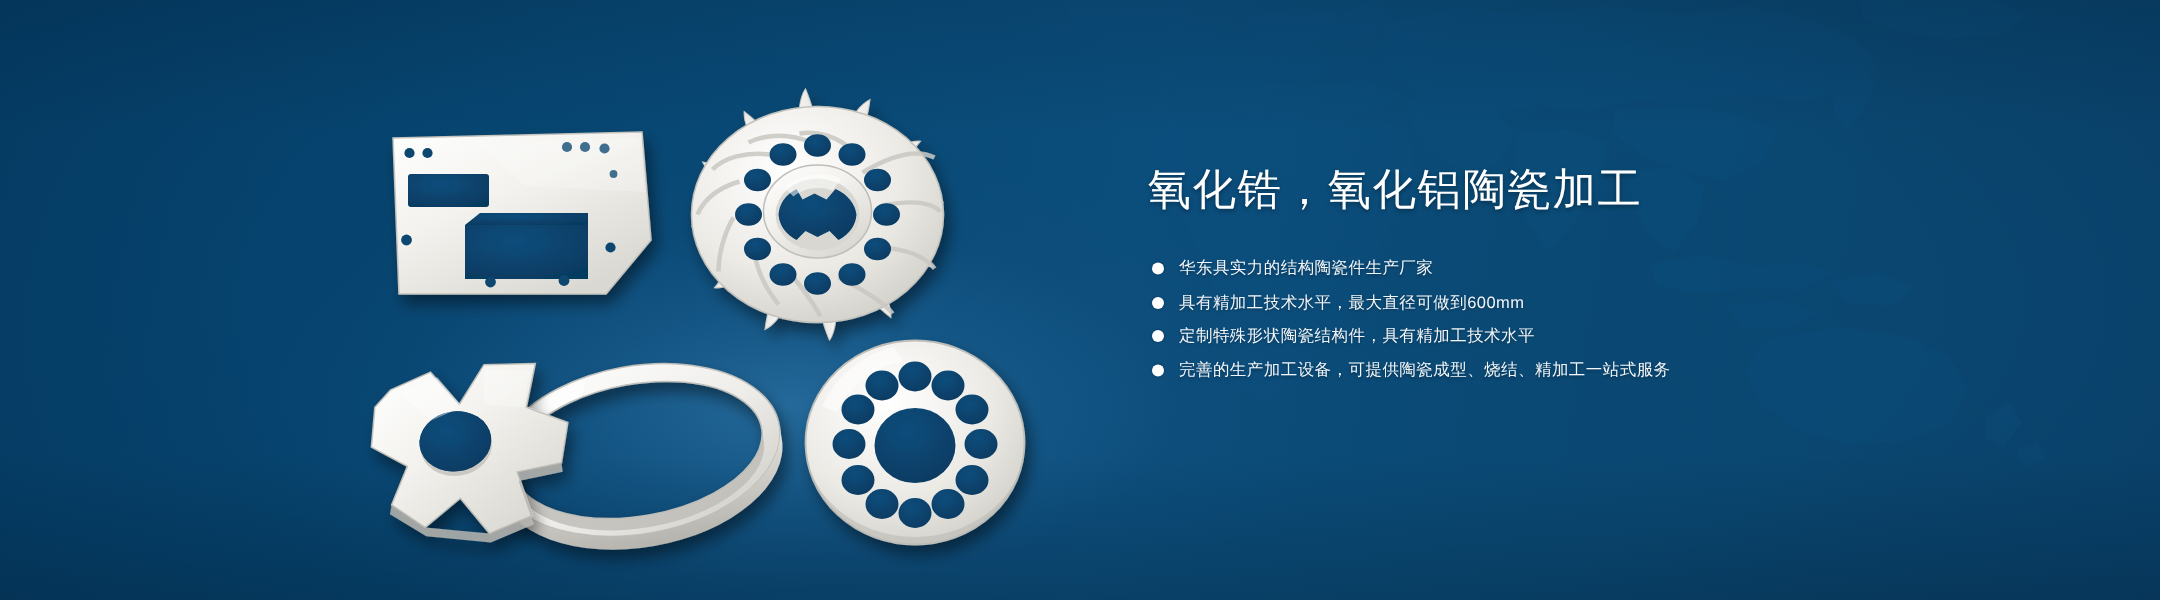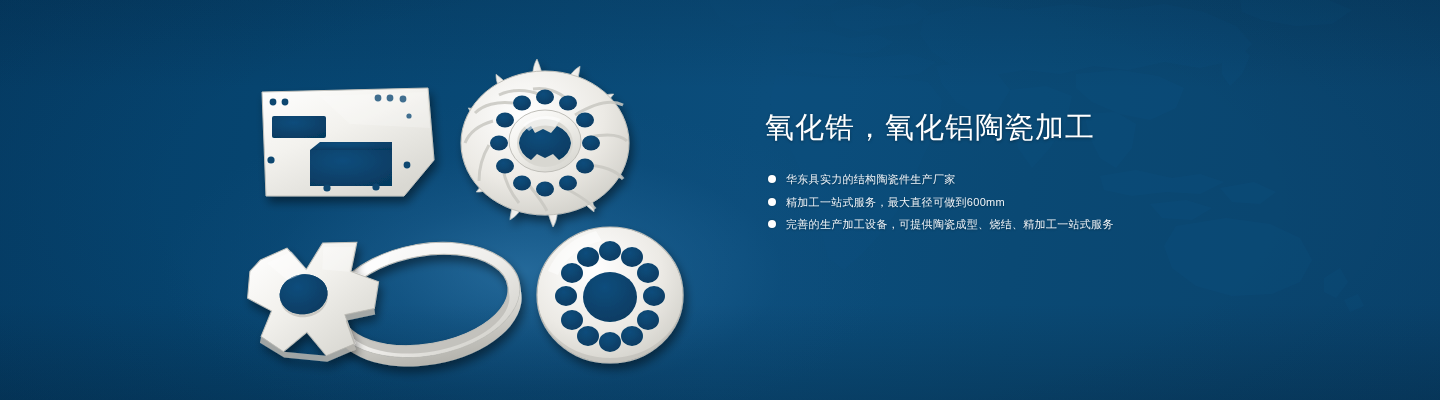"精加工一站式服务，最大直径可做到600mm" span.bullet-text { text: 精加工一站式服务 -> 具有精加工技术水平 }
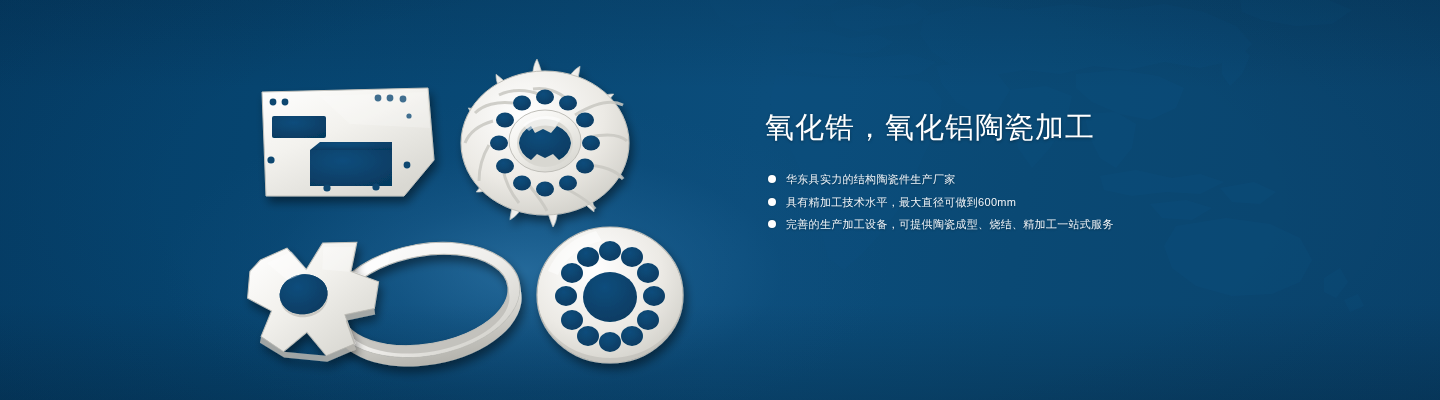"定制特殊形状陶瓷结构件，具有精加工技术水平" li.bullet { html: none -> <li> <span></span> <span>定制特殊形状陶瓷结构件，具有精加工技术水平</span> </li> }
